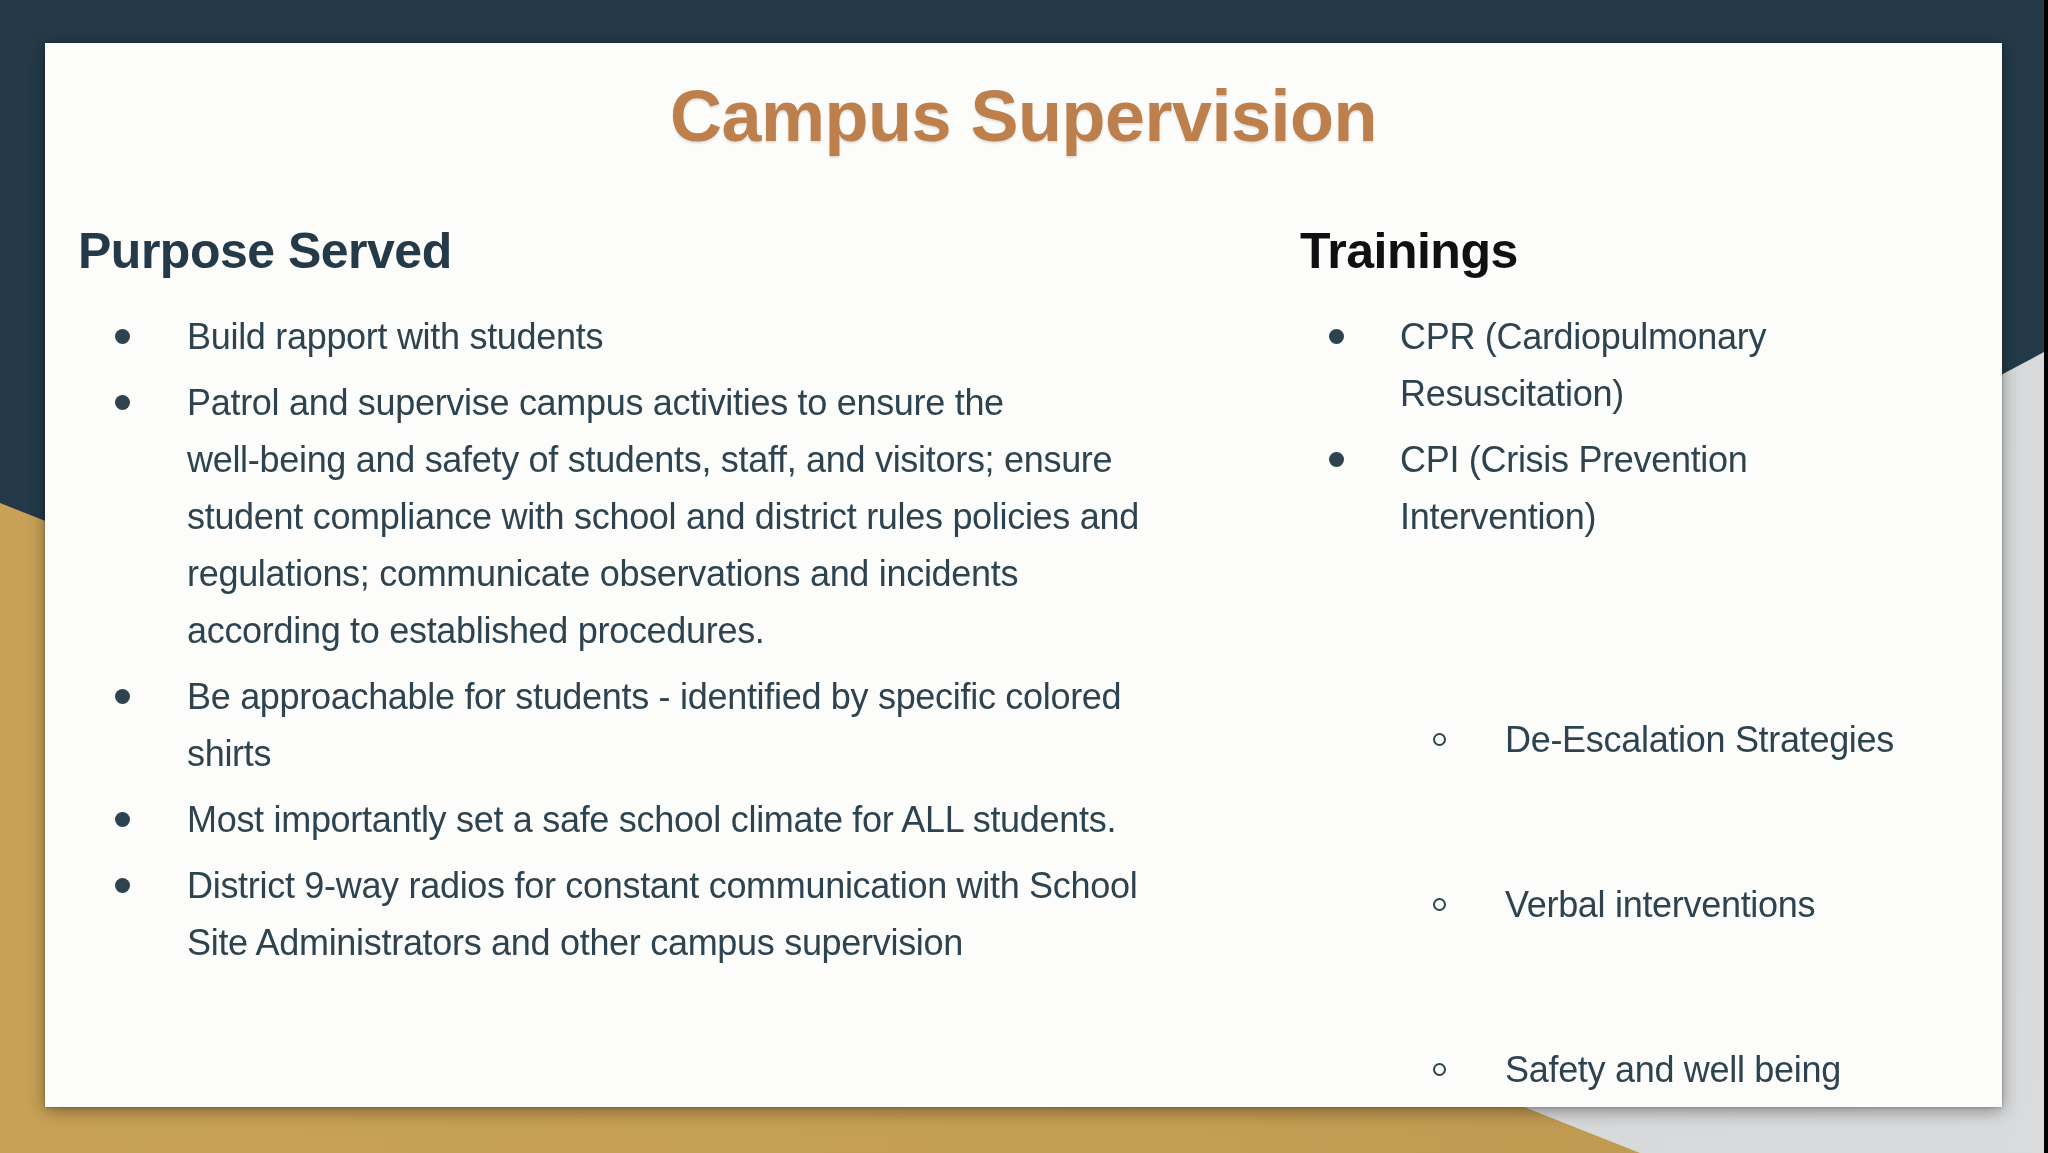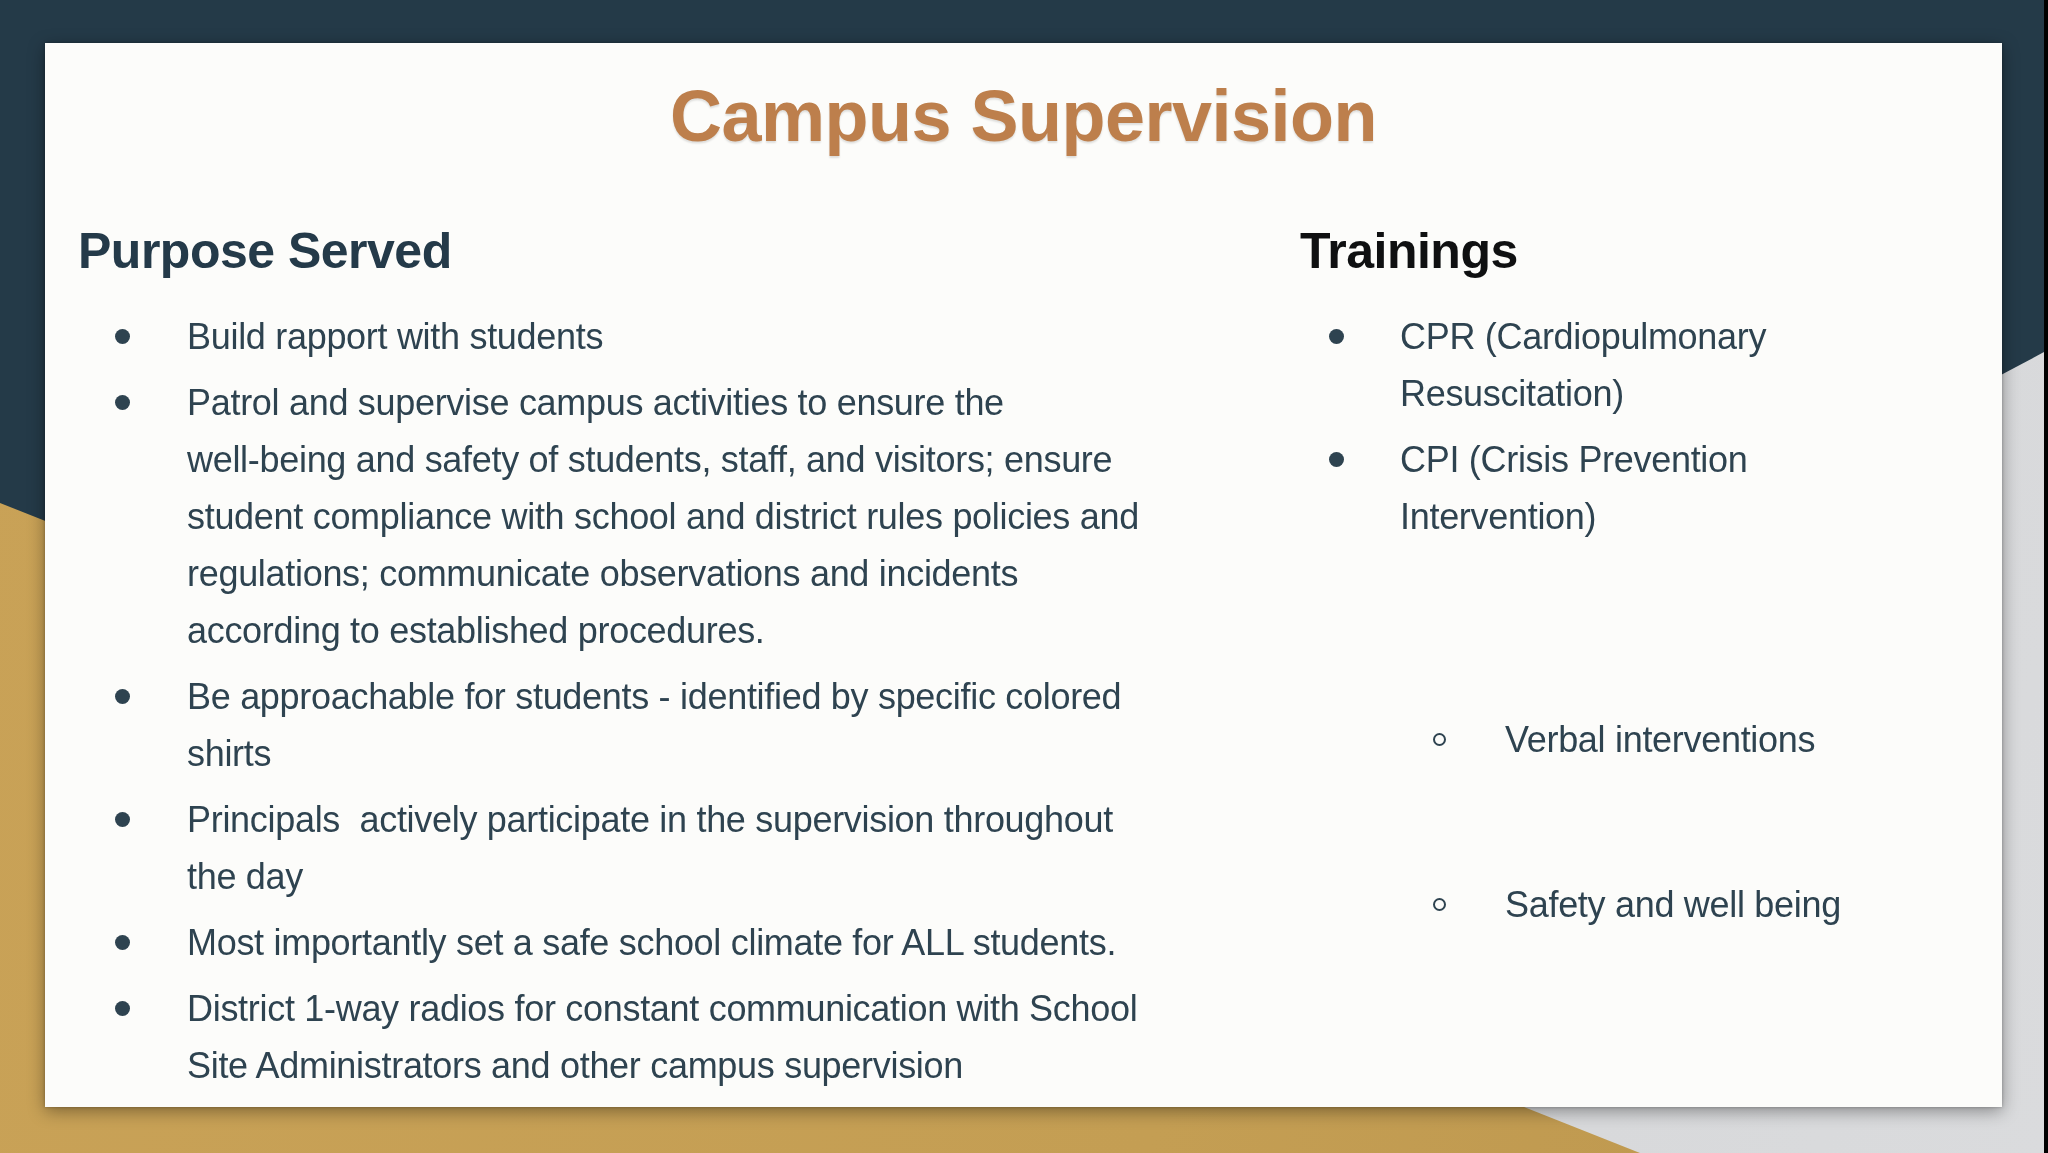"De-Escalation Strategies" li { html: none -> <li>De-Escalation Strategies</li> }
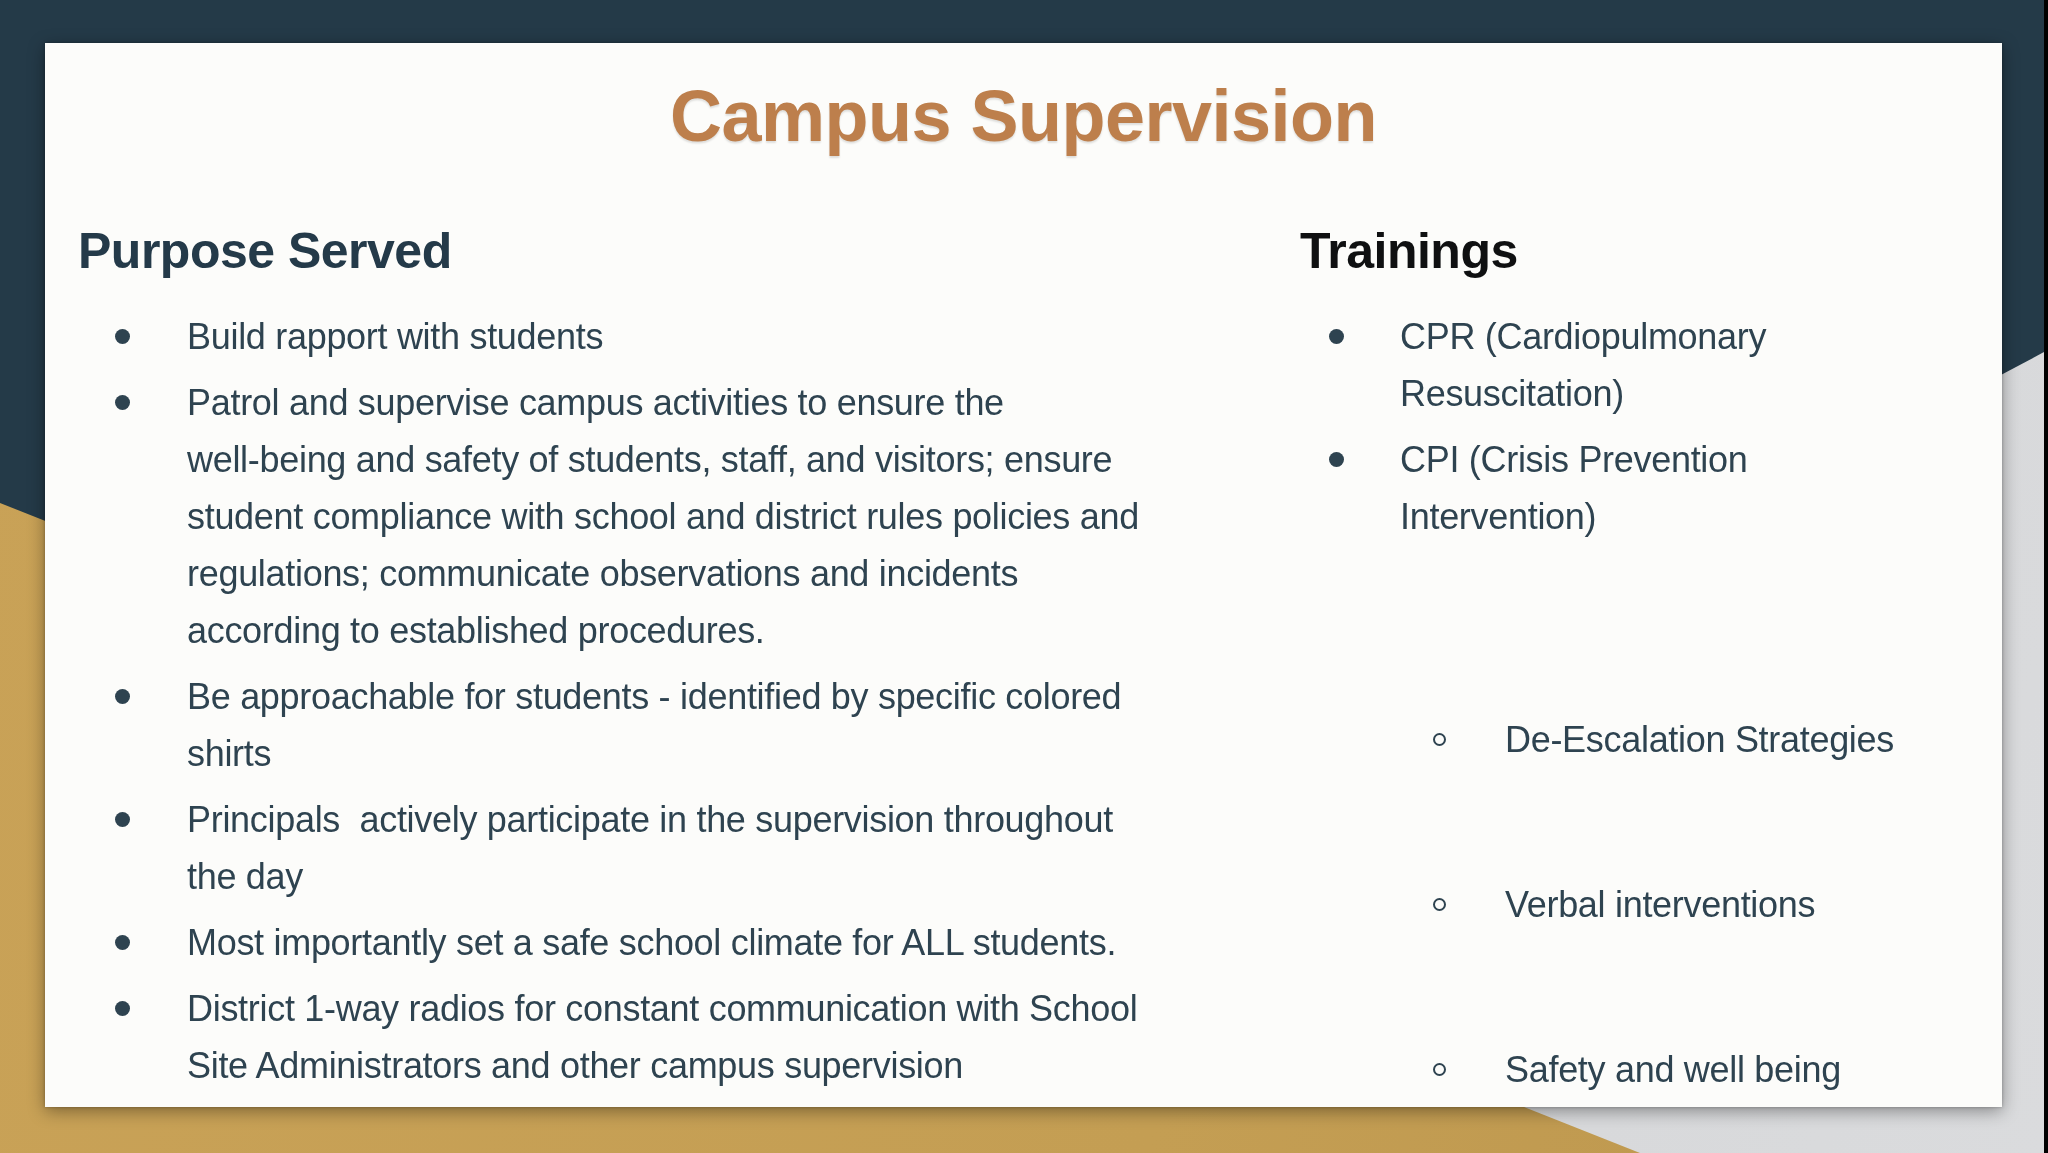"Principals actively participate in the" li { html: <li>Principals actively participate in the supervision throughout the day</li> -> none }
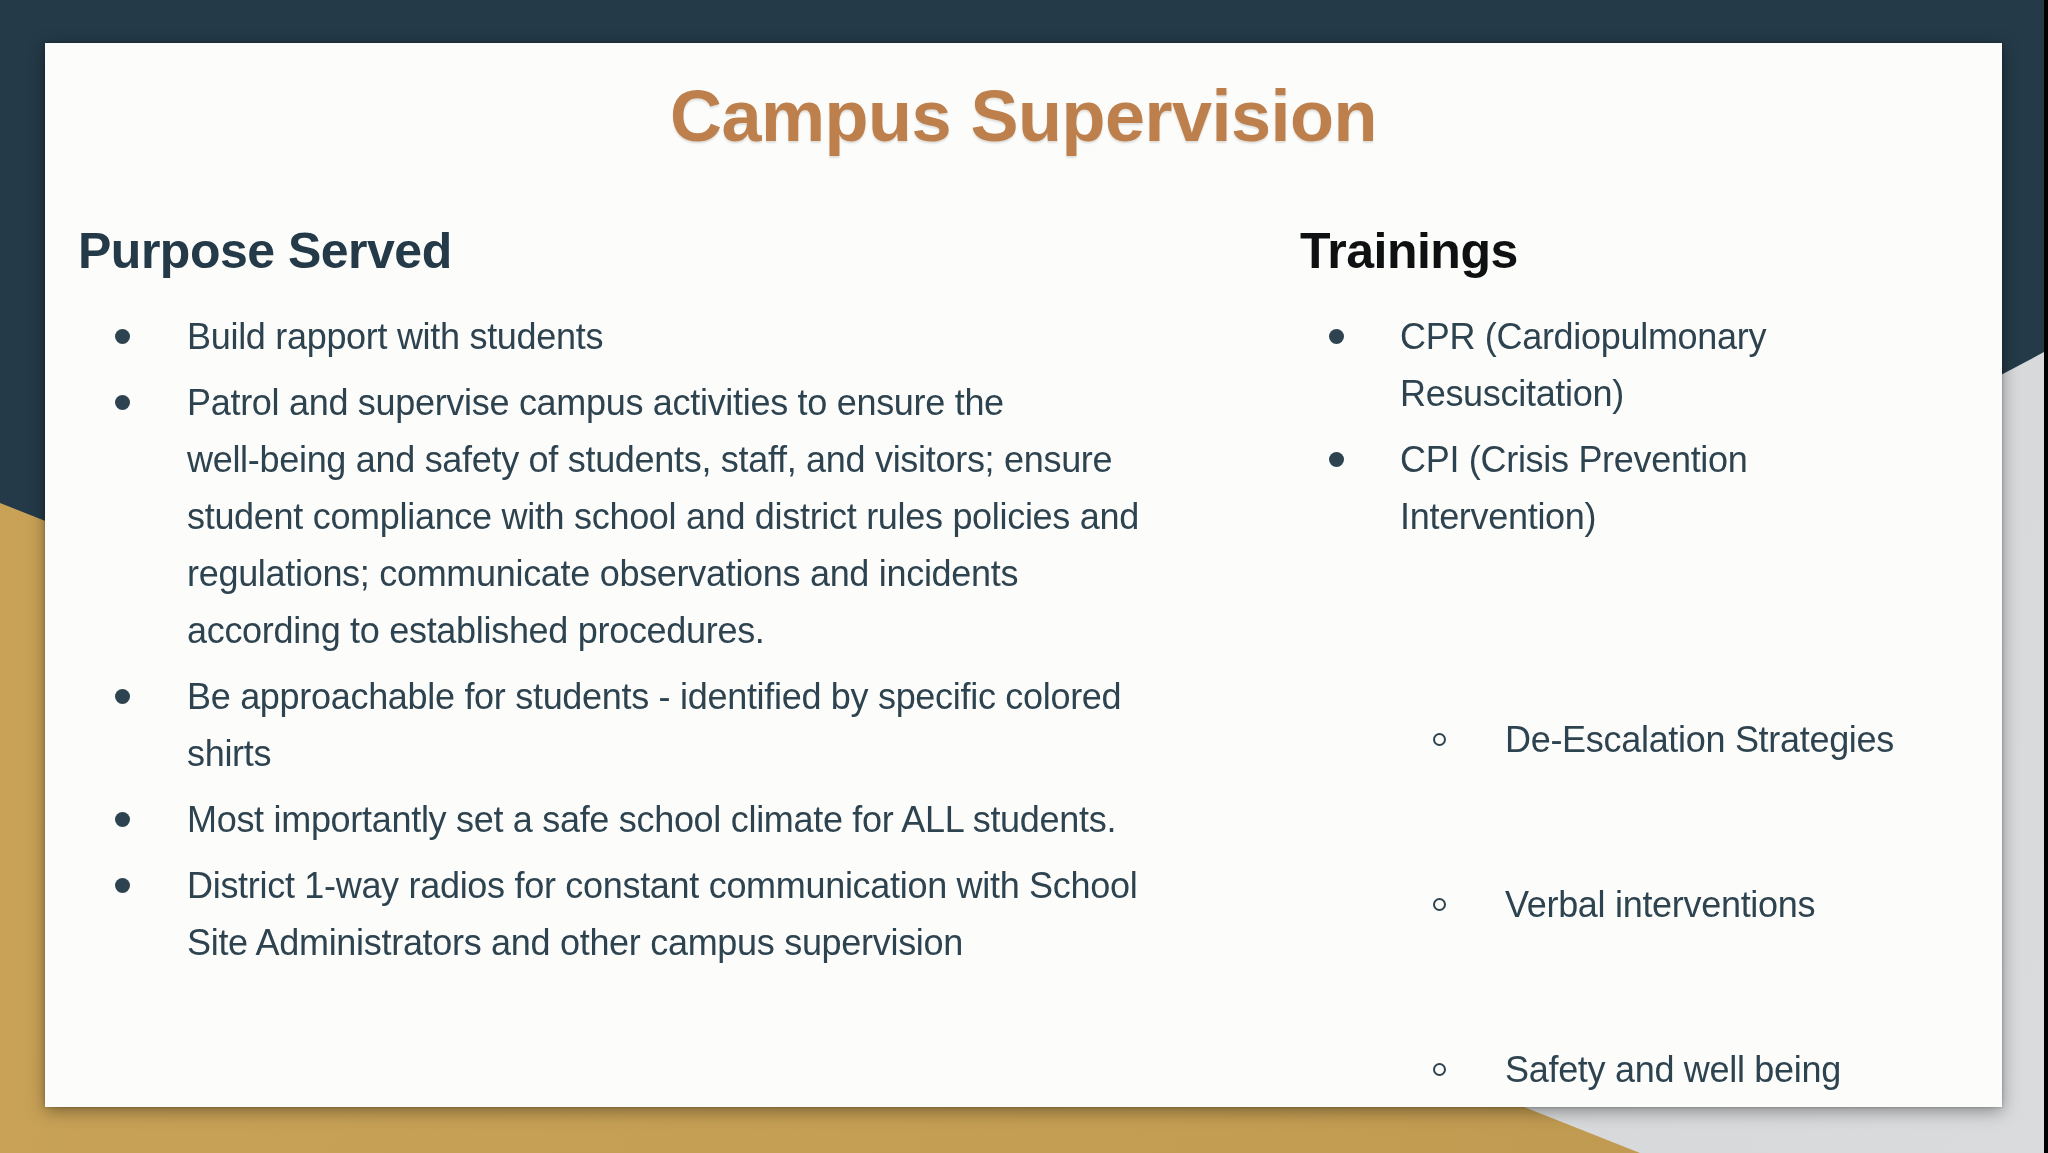"District 1-way radios for constant" li { text: 1-way -> 9-way }
